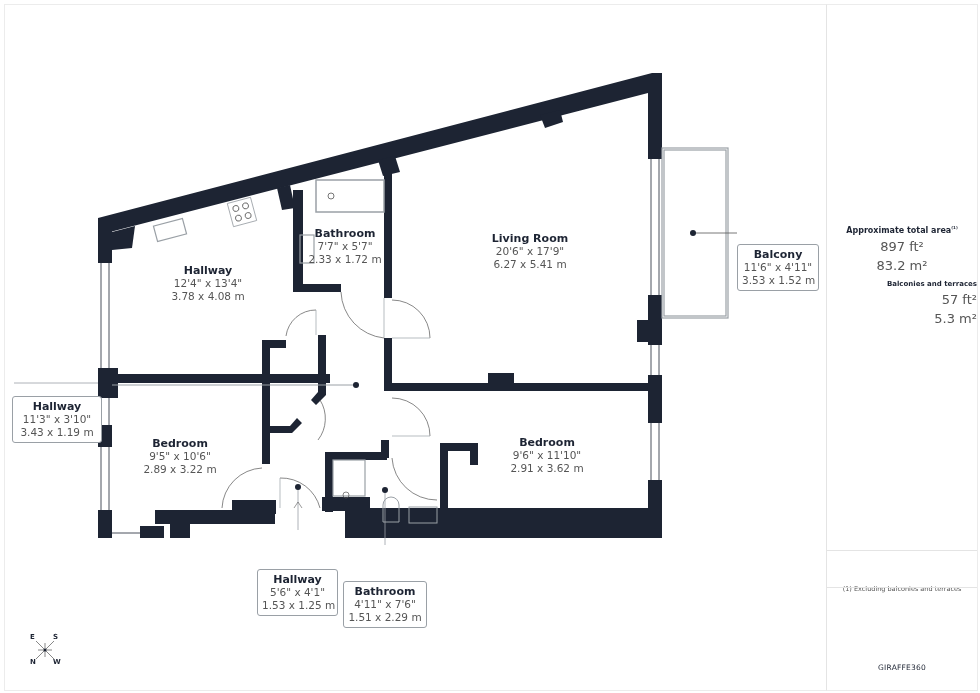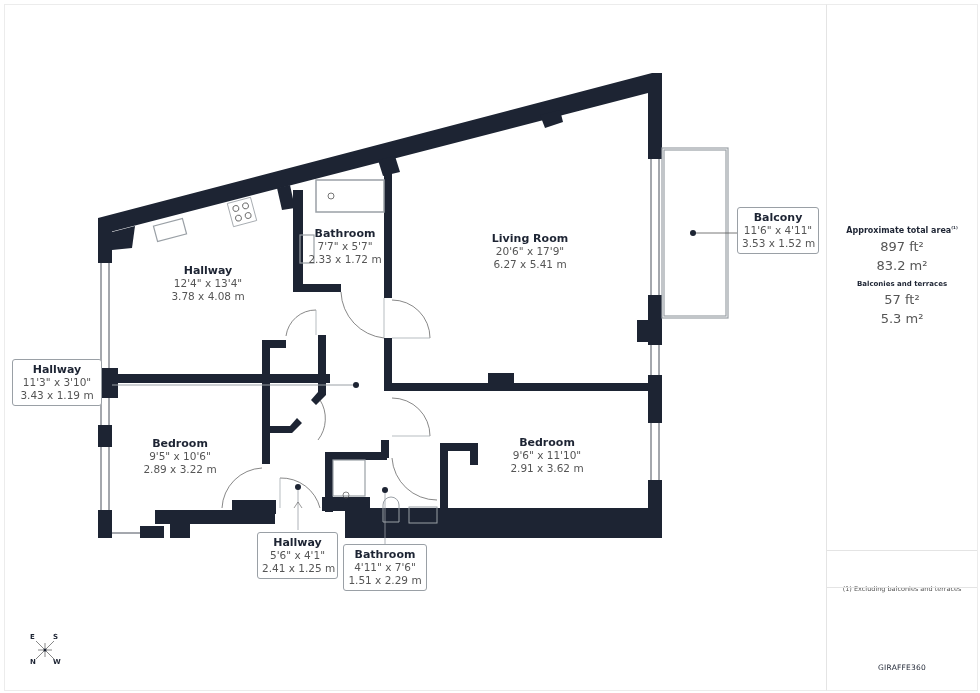"Balcony" .callout { margin-top: none -> 37px }
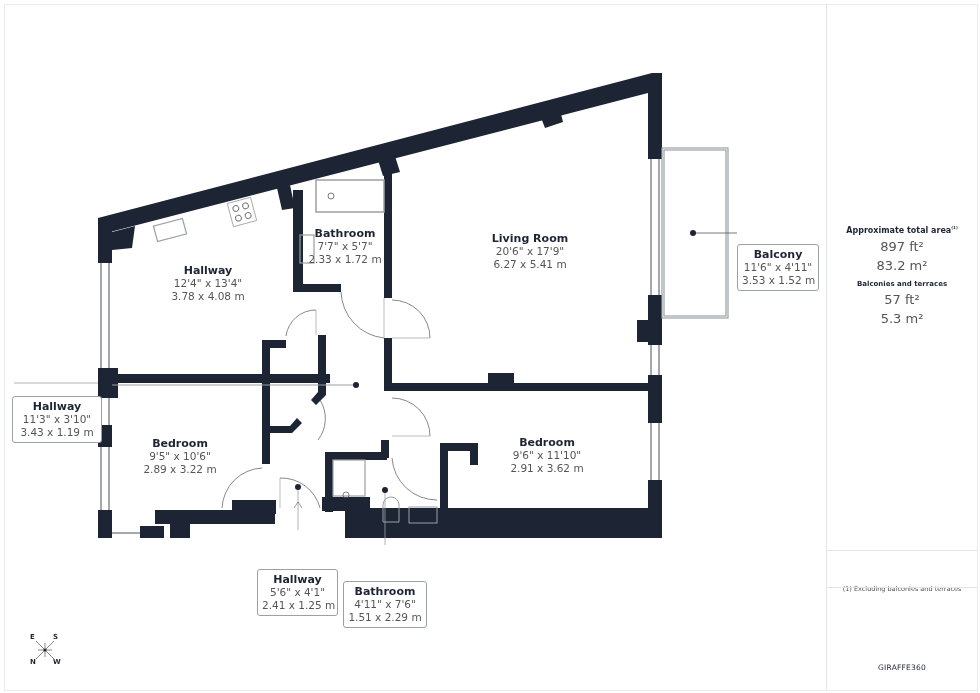"Balconies and terraces" div.sec { text-align: none -> right }
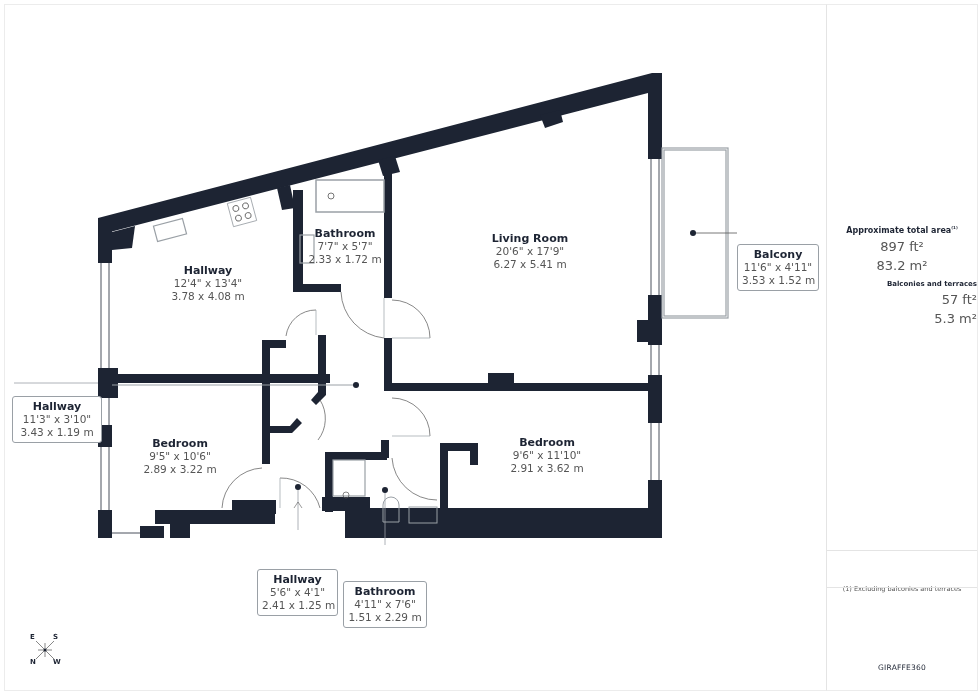"2.41 x 1.25 m" div { text: 2.41 -> 1.53 }
